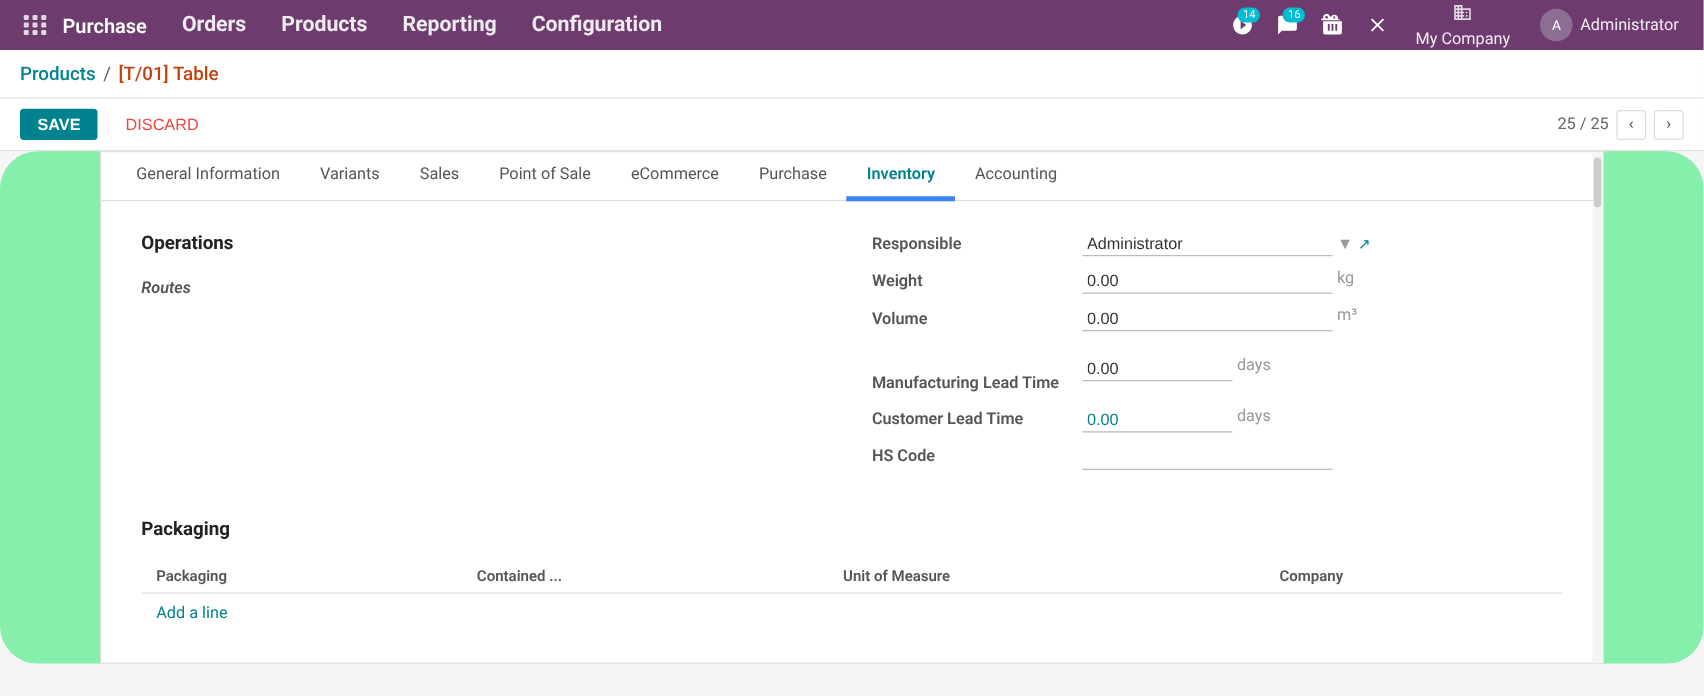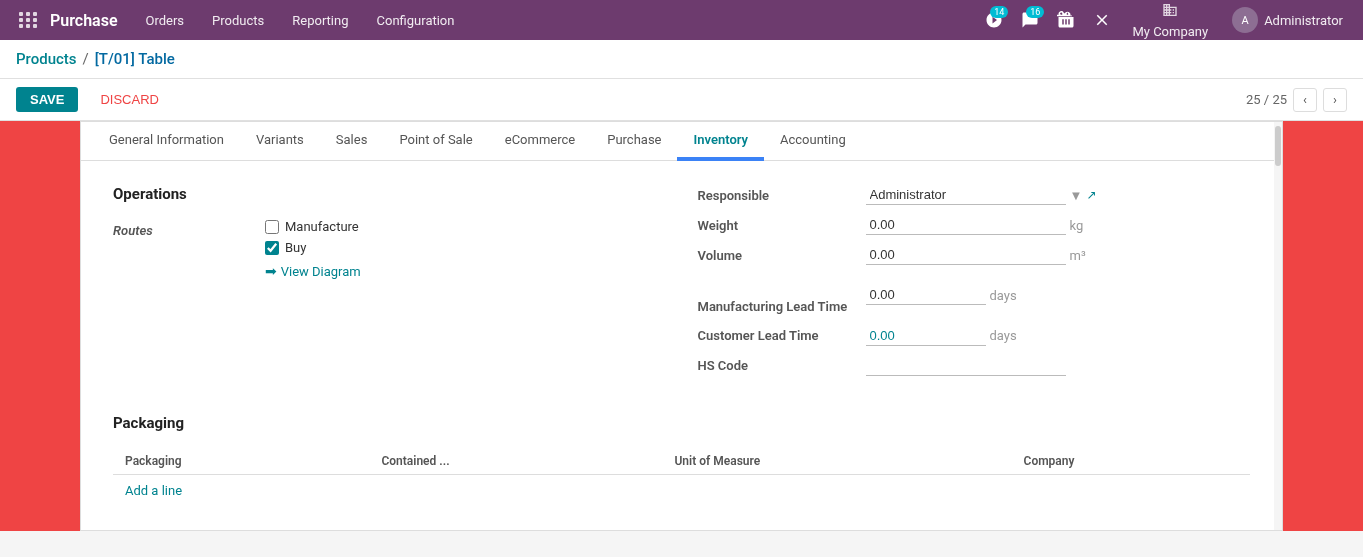"Orders" .topbar-nav-item { font-size: 13px -> 17px; font-weight: none -> bold }
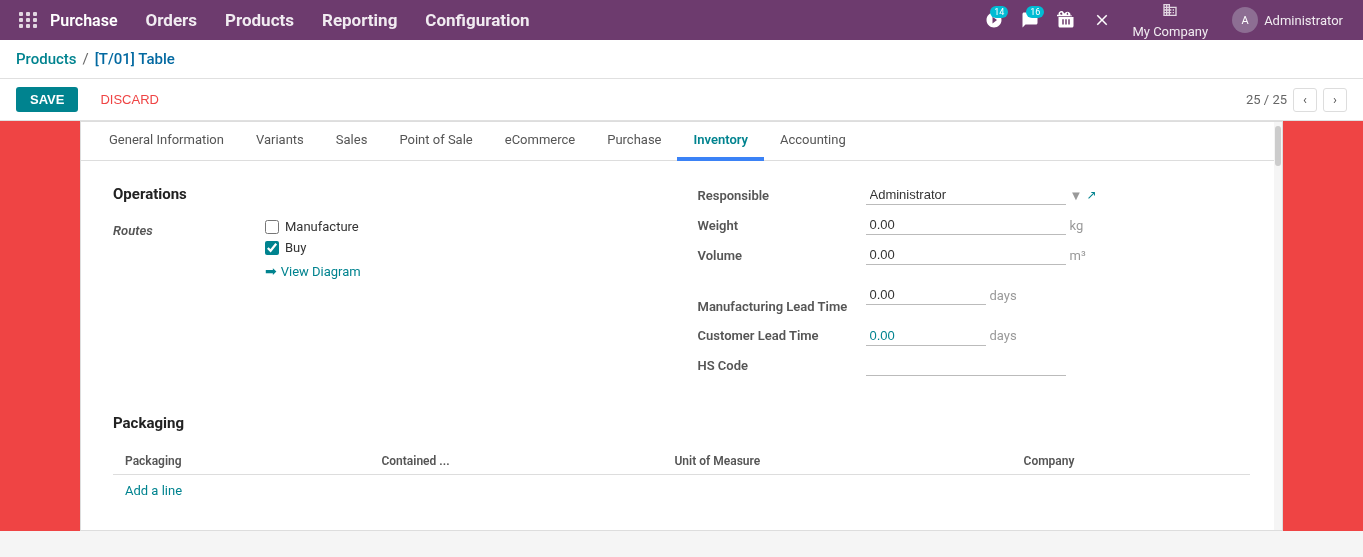"[T/01] Table" .breadcrumb-current { color: #0369a1 -> #c2410c }
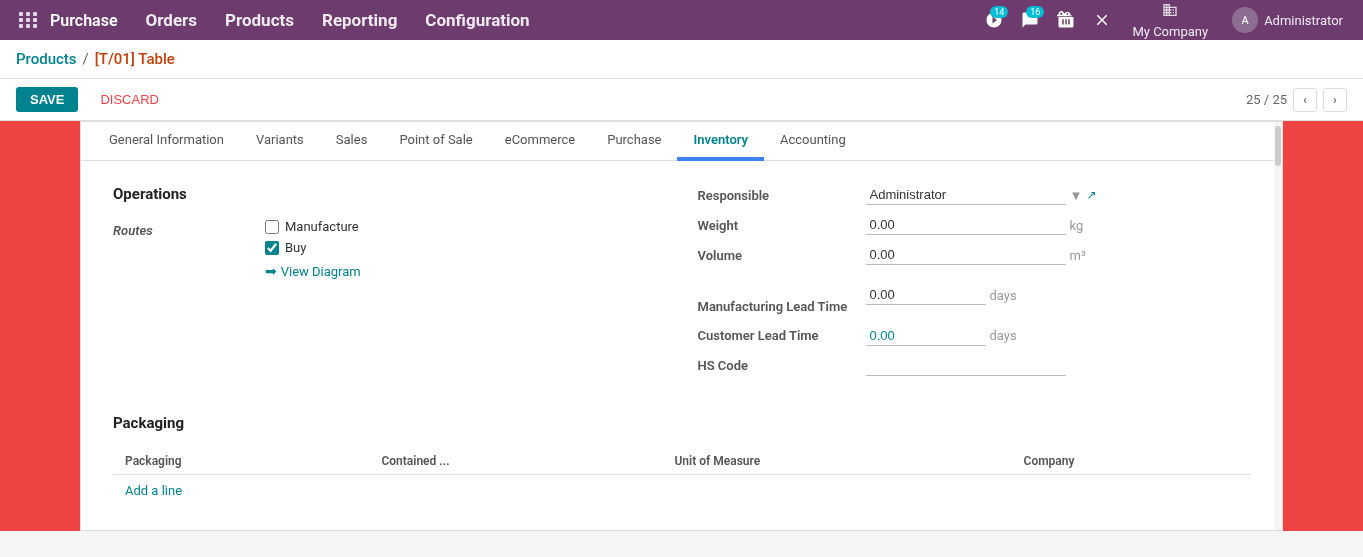"General Information" .main-content { background: #ef4444 -> #86efac; border-radius: none -> 30px }
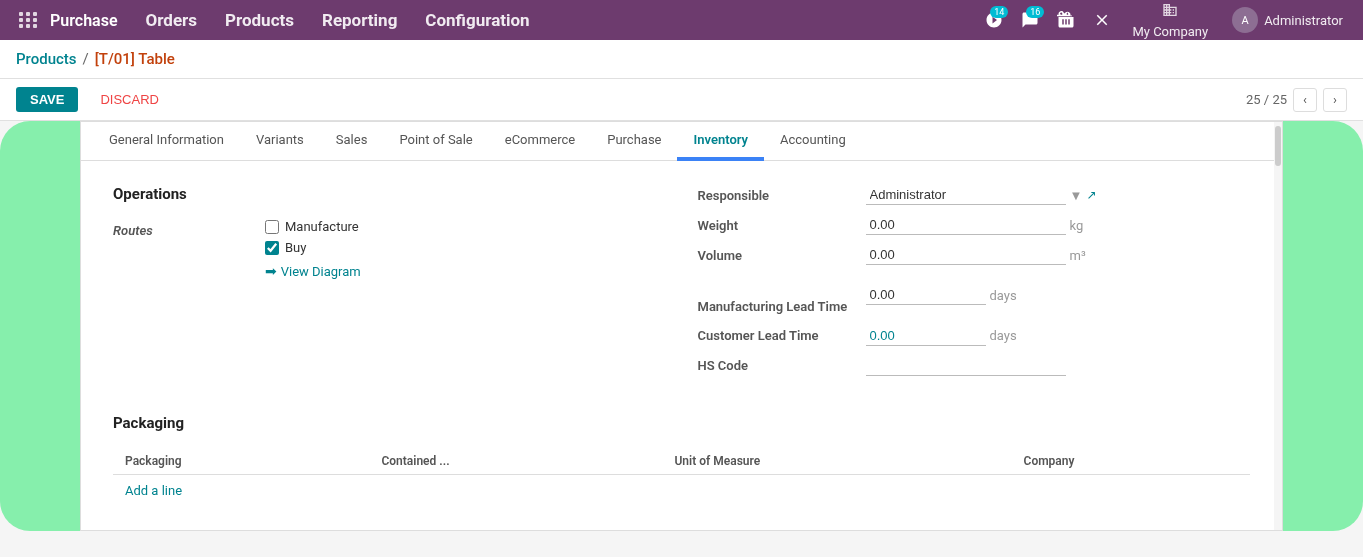"Manufacture" div.field-value { html: <div> <div> <input> <span>Manufacture</span> </div> <div> <input> <span>Buy</span> </div> <div> <span>➡</span> <span>View Diagram</span> </div> </div> -> none }
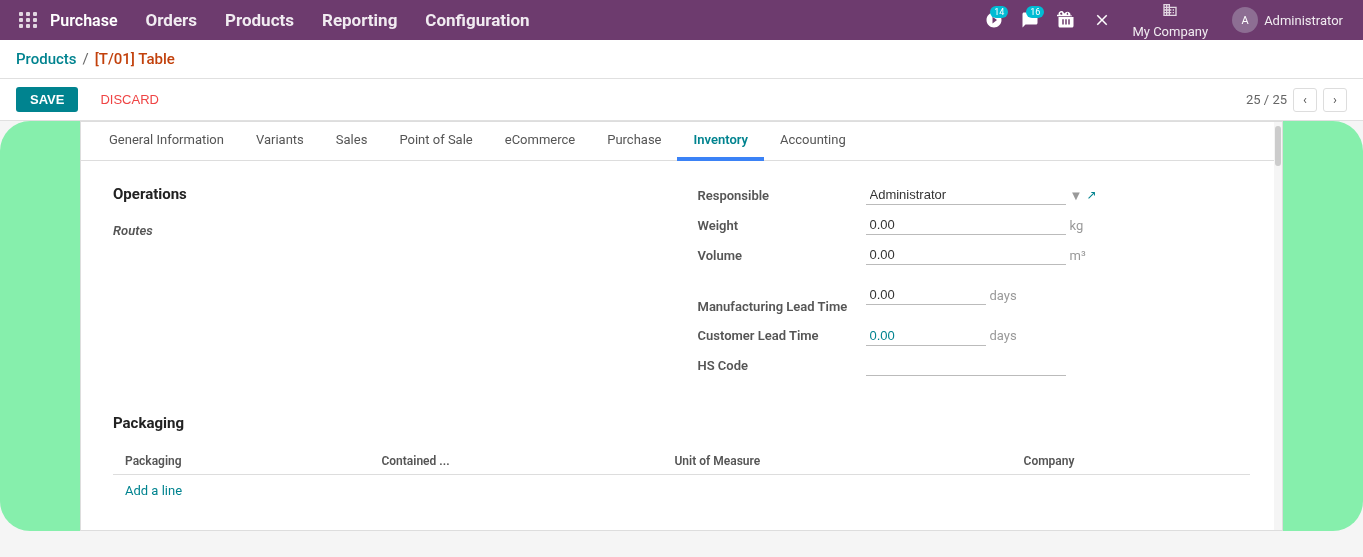"0.00" .logistic-input-wrap { align-items: center -> flex-start }
